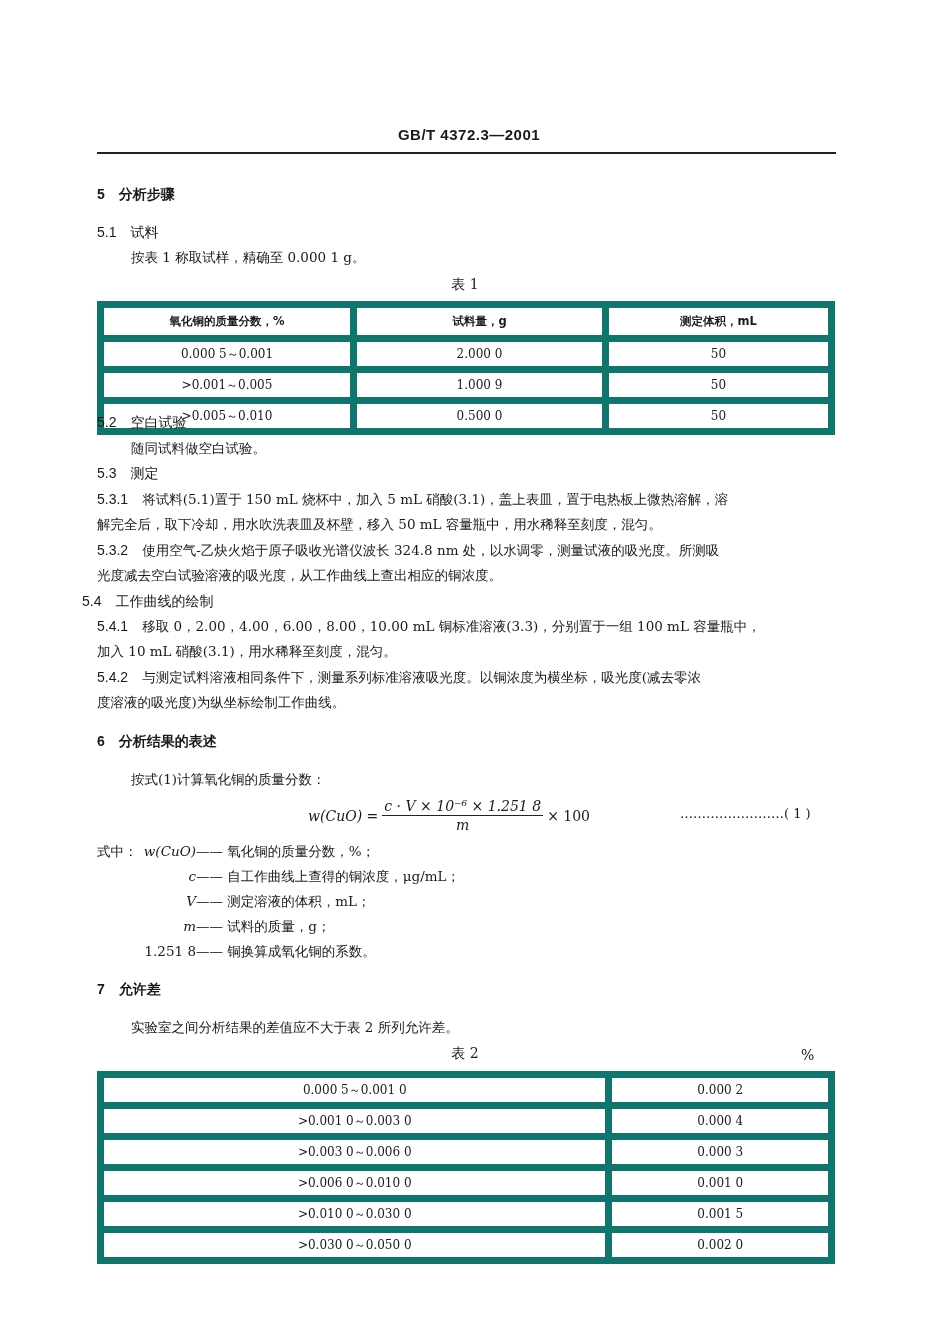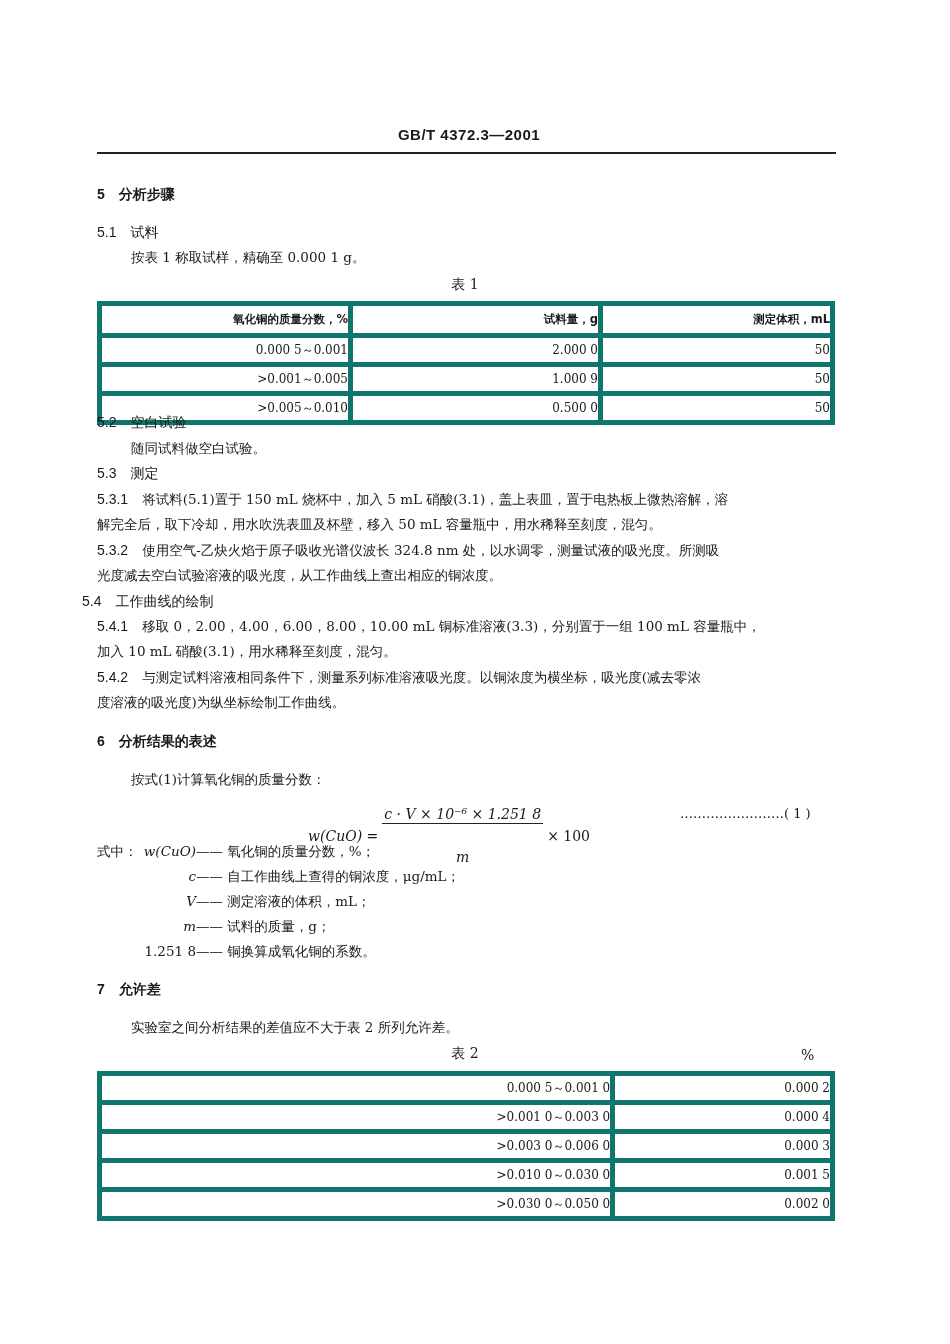"氧化铜的质量分数，%" table.t td, table.t th { border: 5px solid #0f766e -> 7px solid #0f766e; text-align: right -> center }
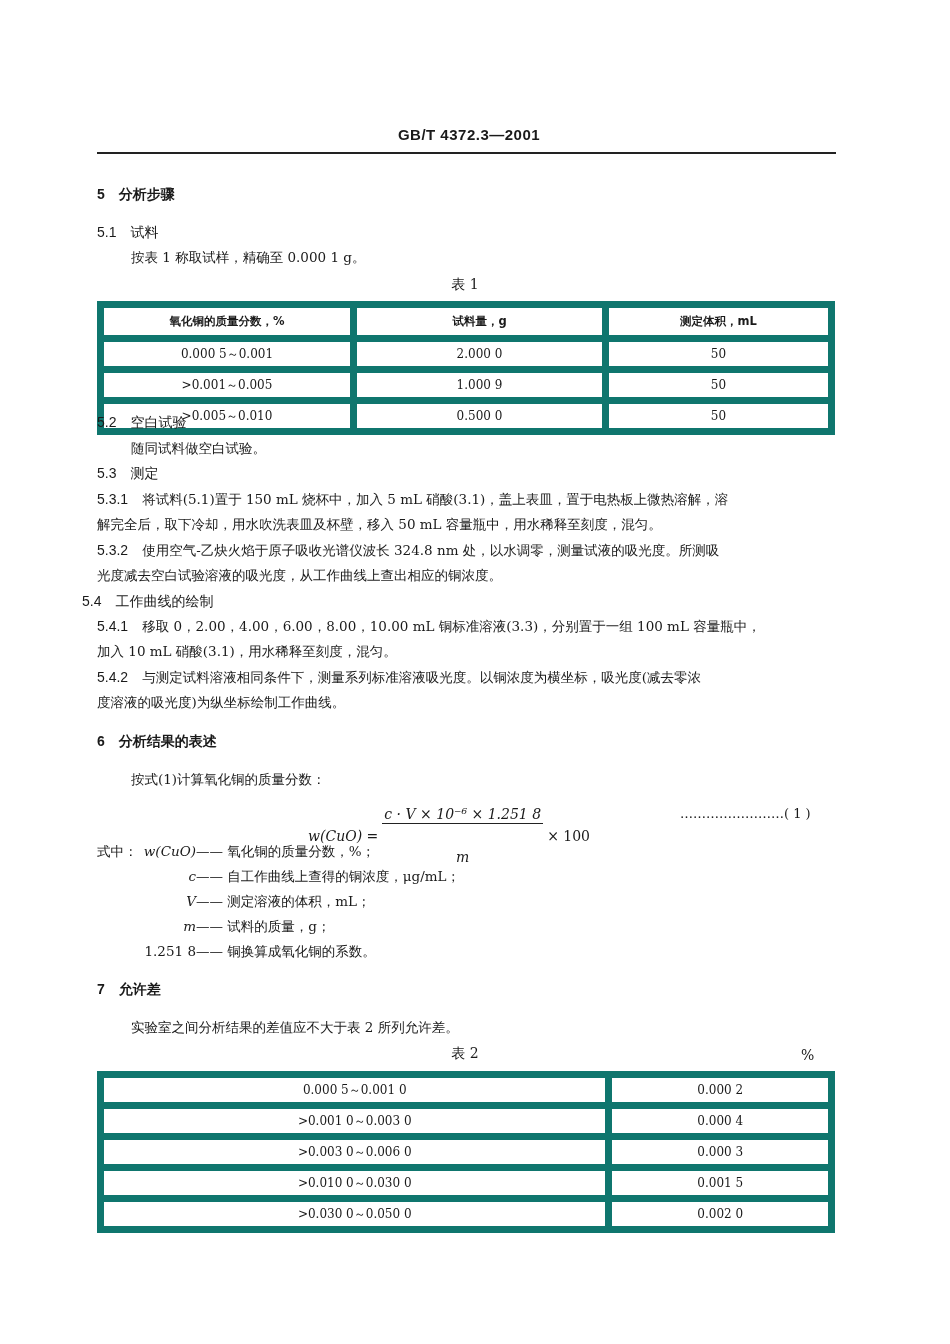"c · V × 10⁻⁶" .frac { gap: 24px -> none; margin: 8px 4px -> 0 4px }
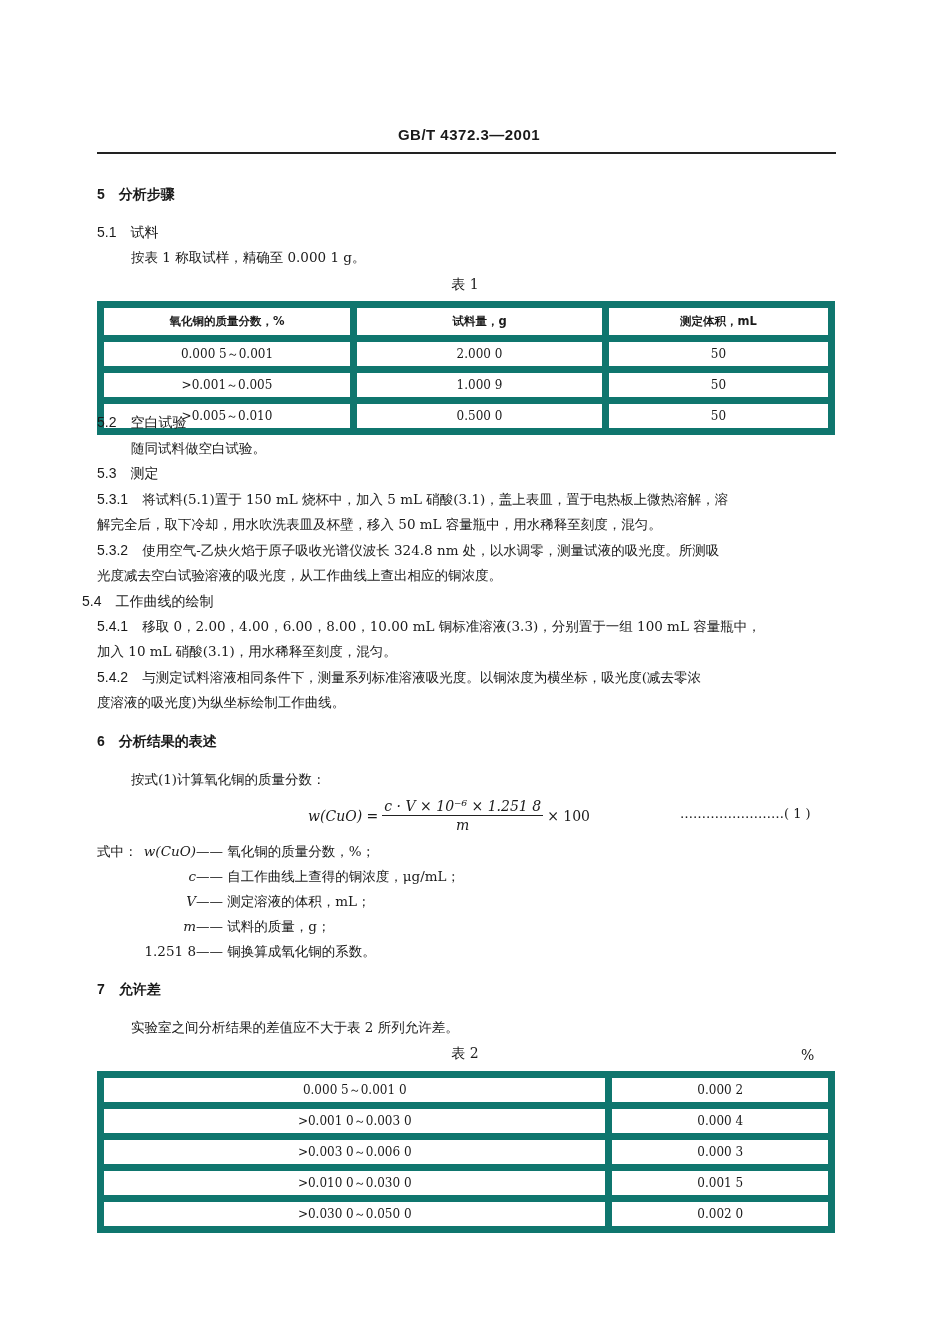">0.006 0～0.010 0" tr { html: none -> <tr> <td>&gt;0.006 0～0.010 0</td> <td>0.001 0</td> </tr> }
